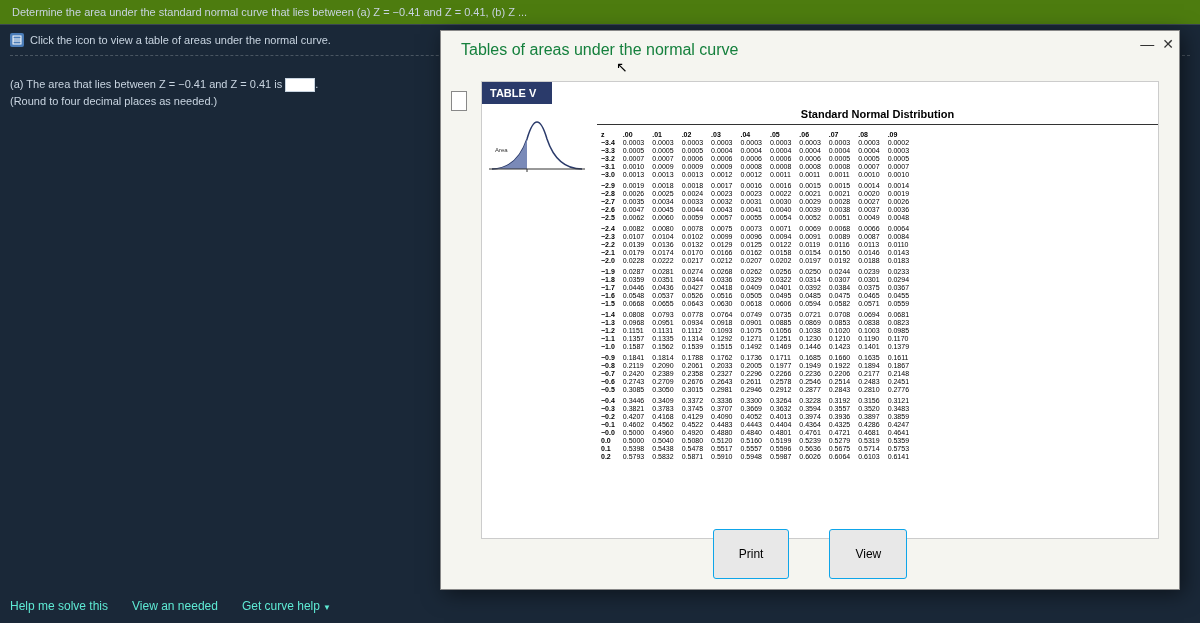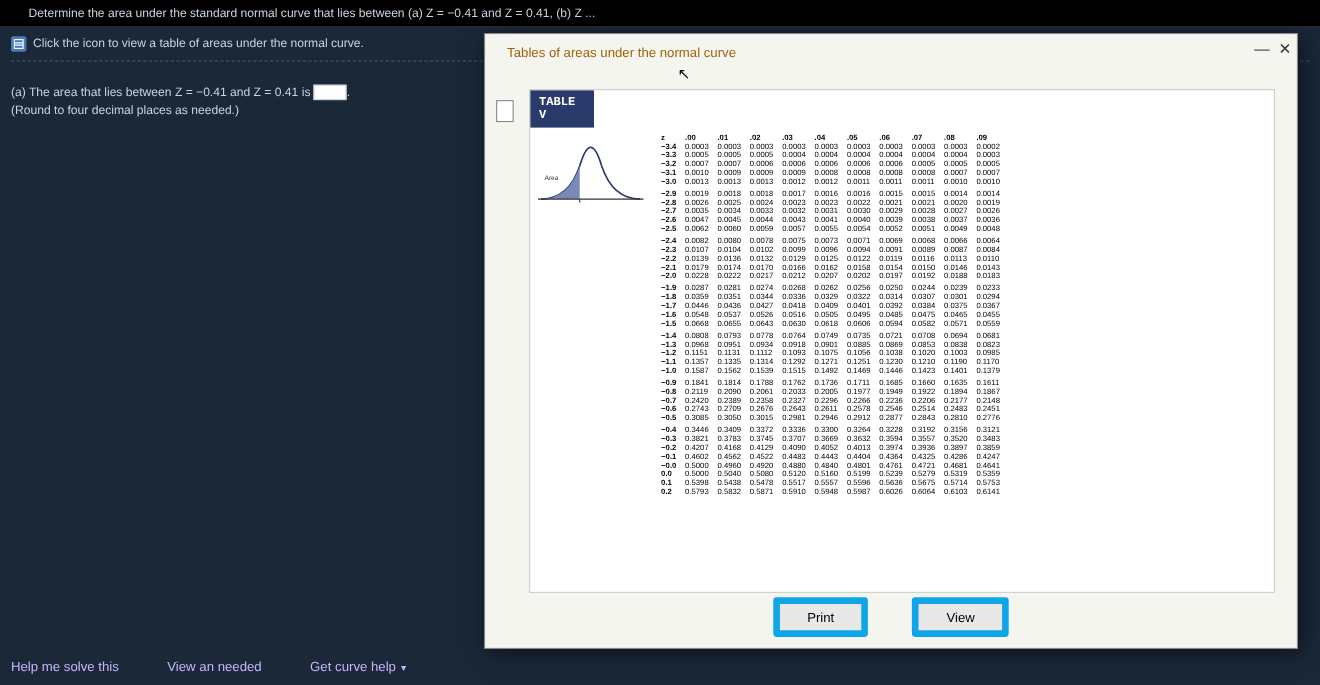"Determine the area under the" .question-bar { background: #000000 -> #4d7c0f; padding: 6px 26px -> 6px 12px }
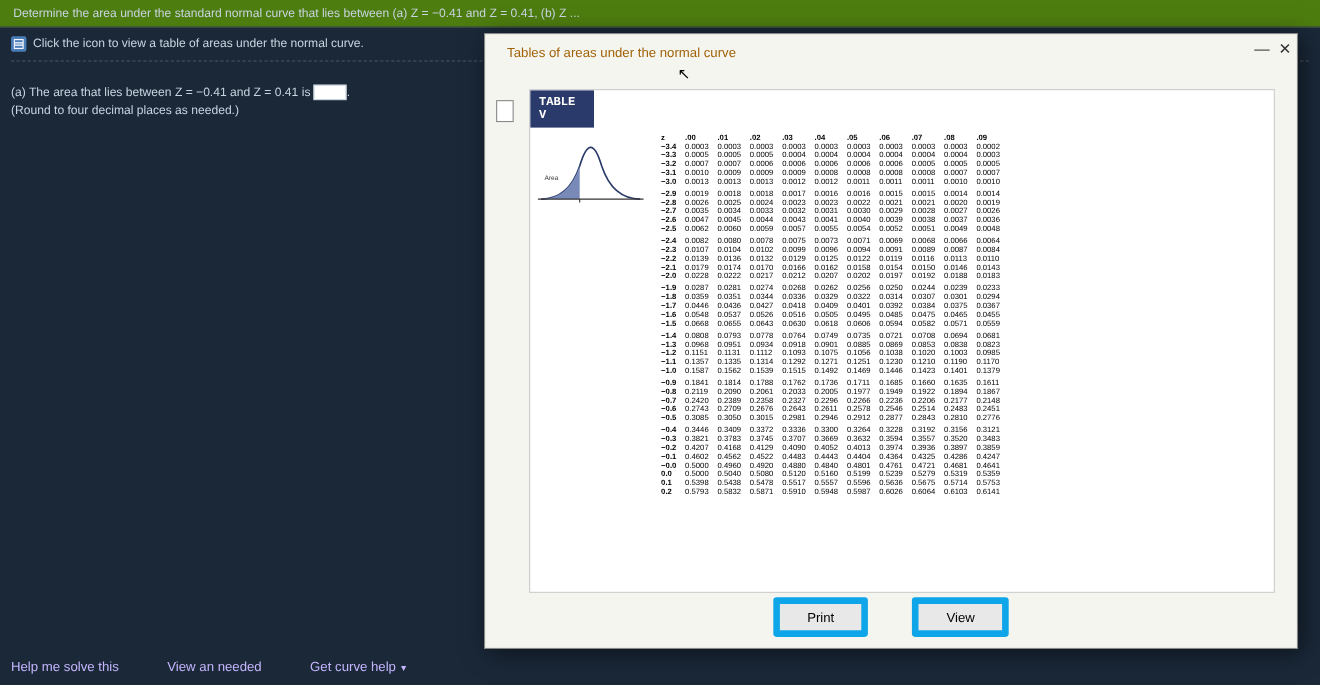"Tables of areas under the" .popup-title { color: #a16207 -> #15803d; font-size: 12px -> 16px }
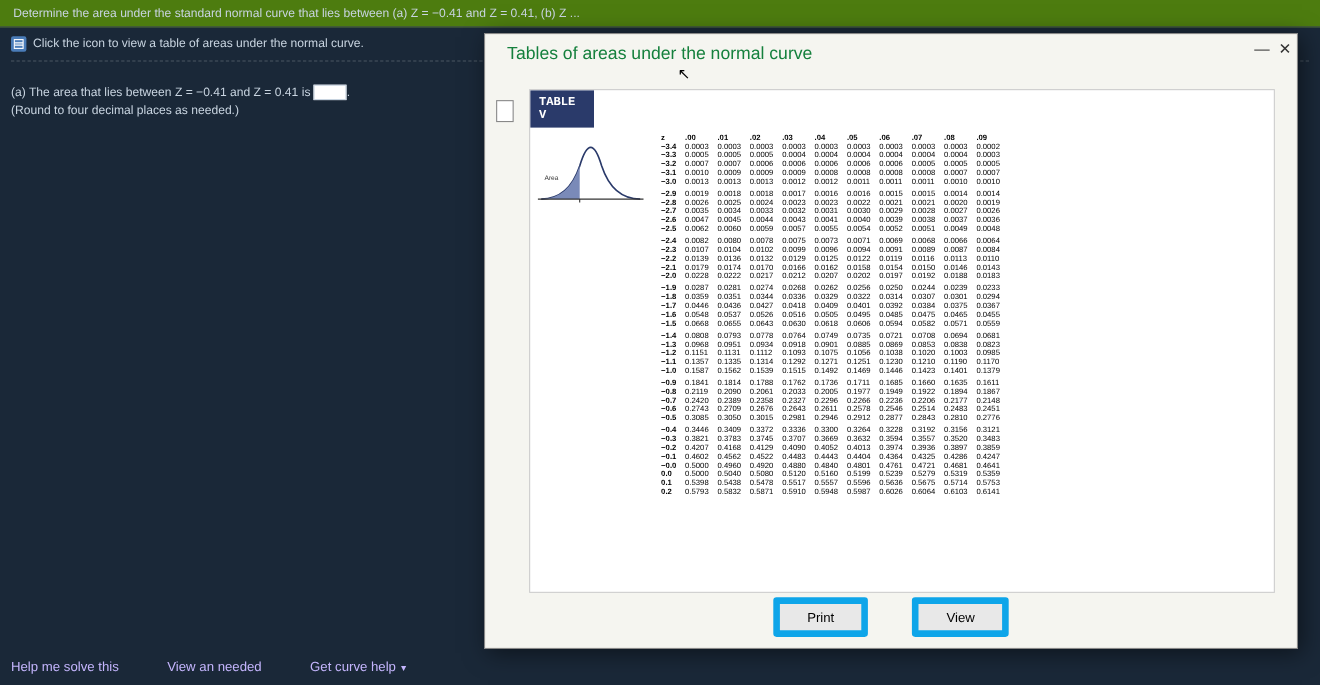"TABLE V" .table-header { font-family: Liberation Mono, monospace -> none; width: 58px -> 70px }
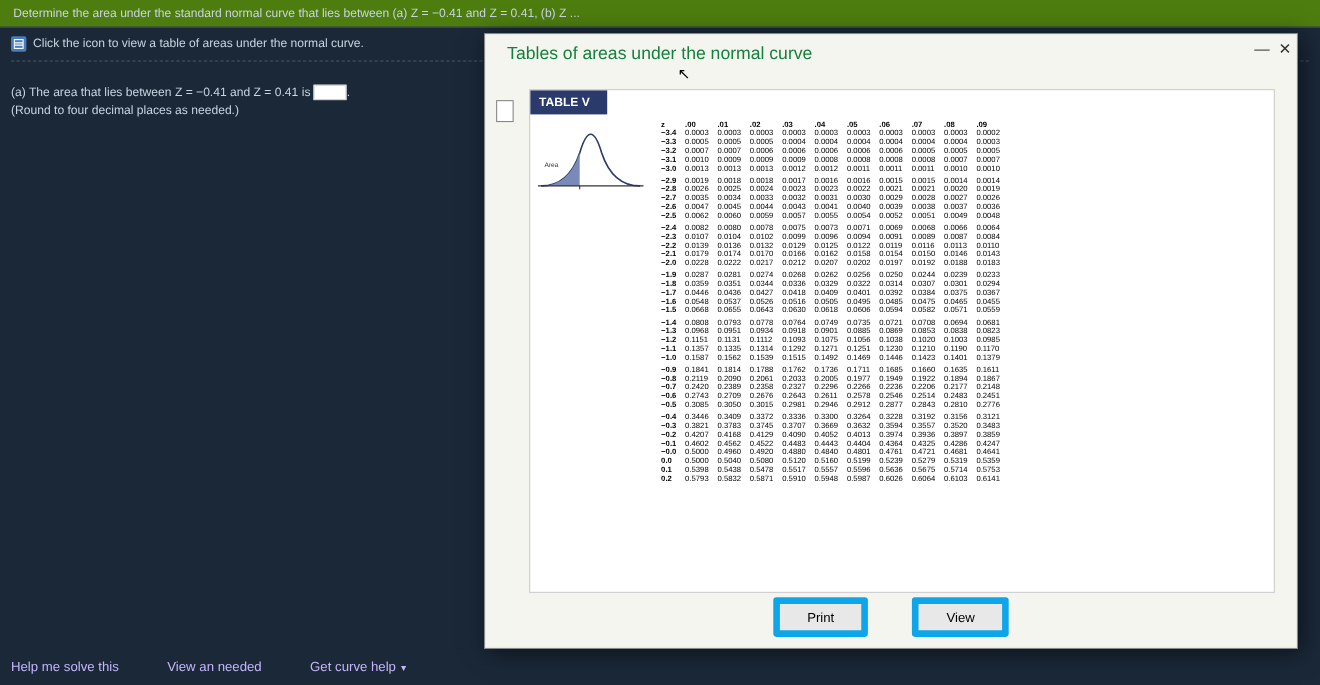"Standard Normal Distribution" div.table-subtitle { html: none -> <div>Standard Normal Distribution</div> }
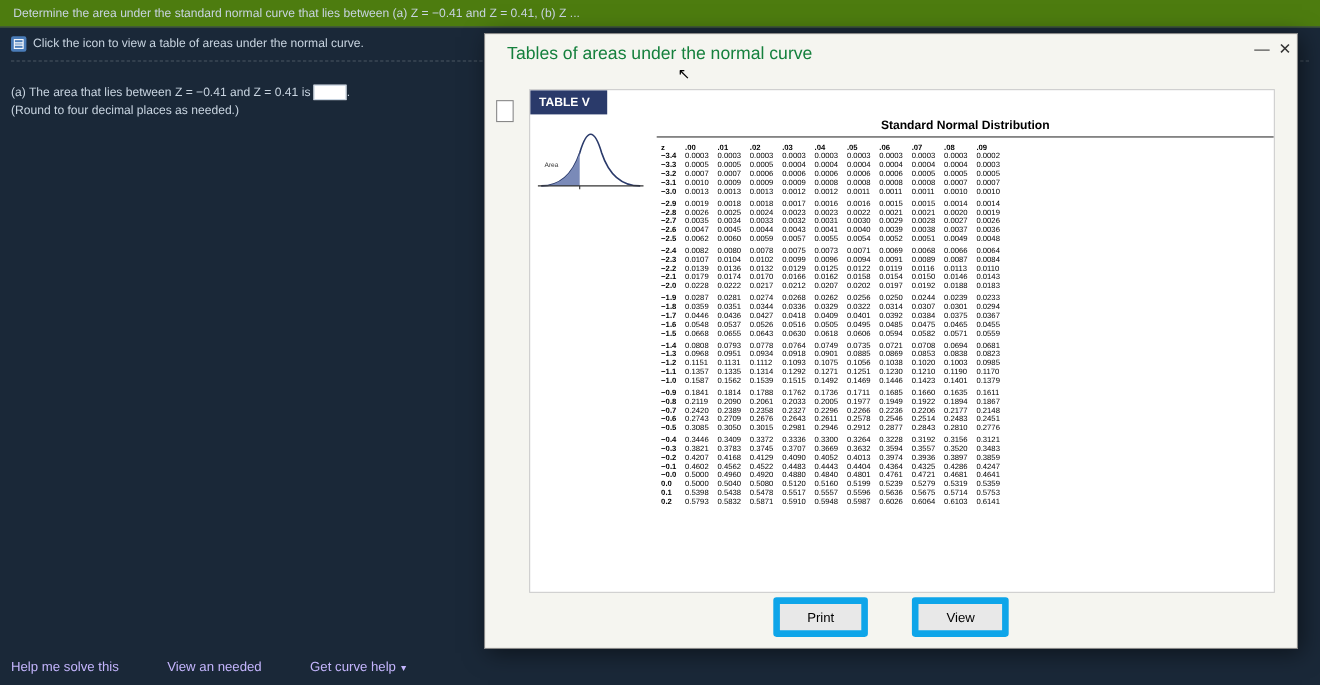"Print" .popup-btn { border: 6px solid #0ea5e9 -> 1px solid #0ea5e9; padding: 5px 25px -> 17px 25px }
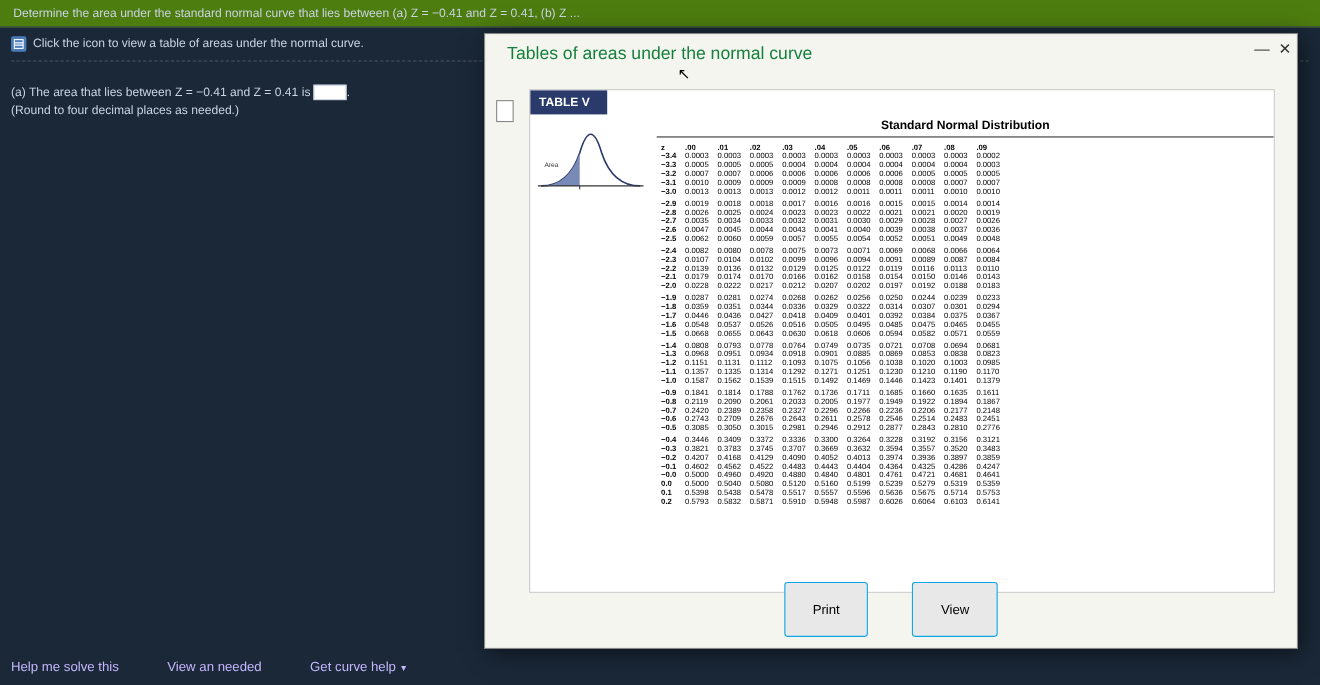"Help me solve this" .bottom-help { color: #c4b5fd -> #5eead4; gap: 44px -> 24px }
